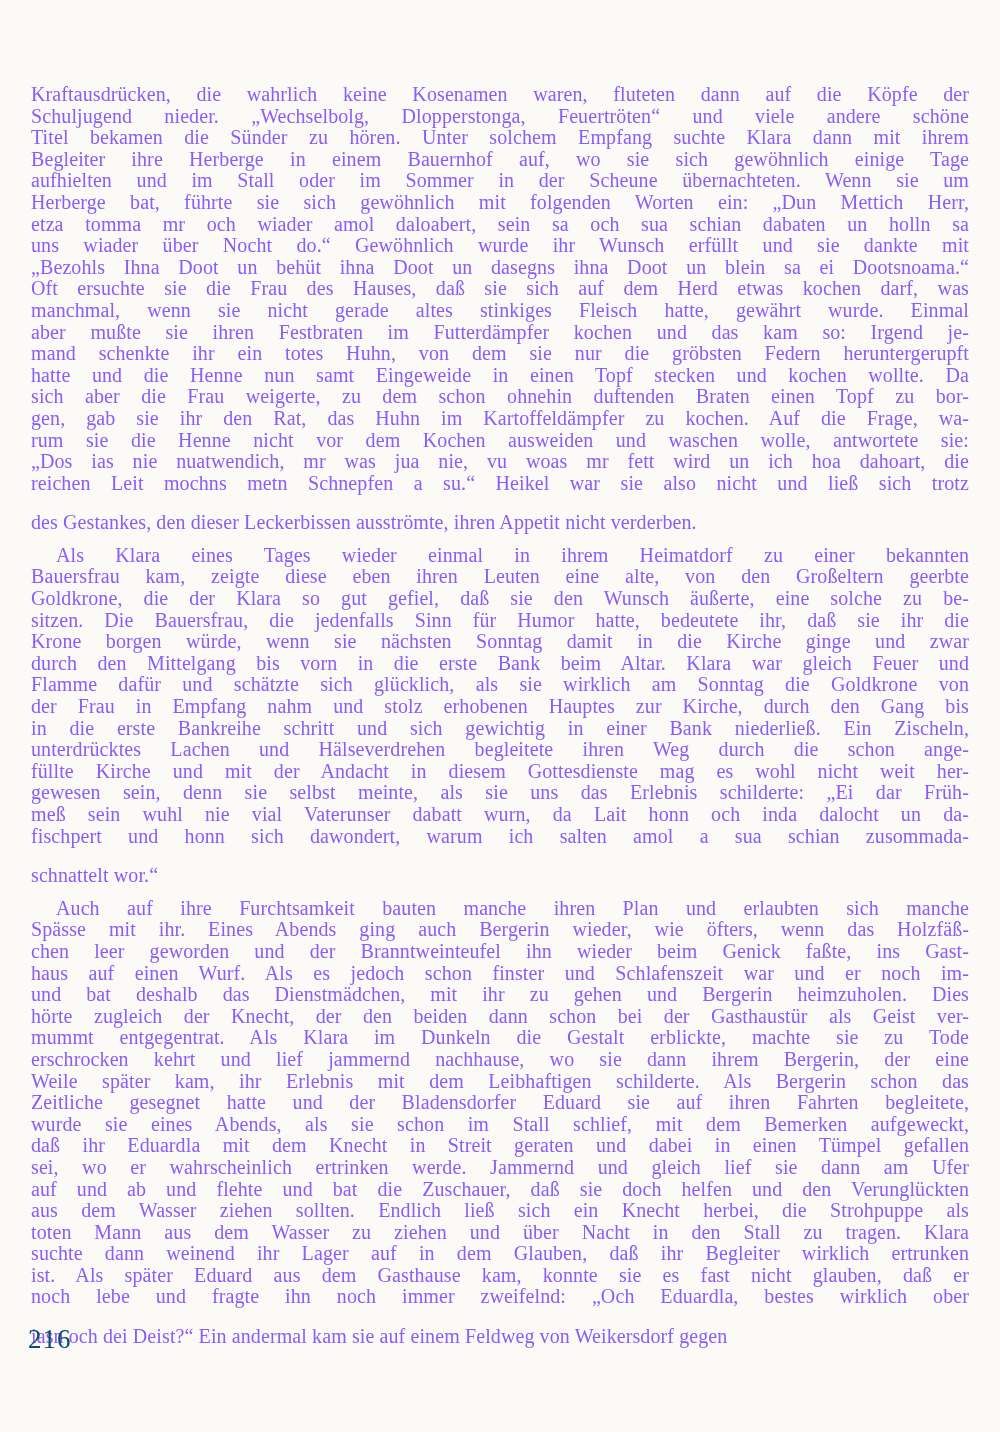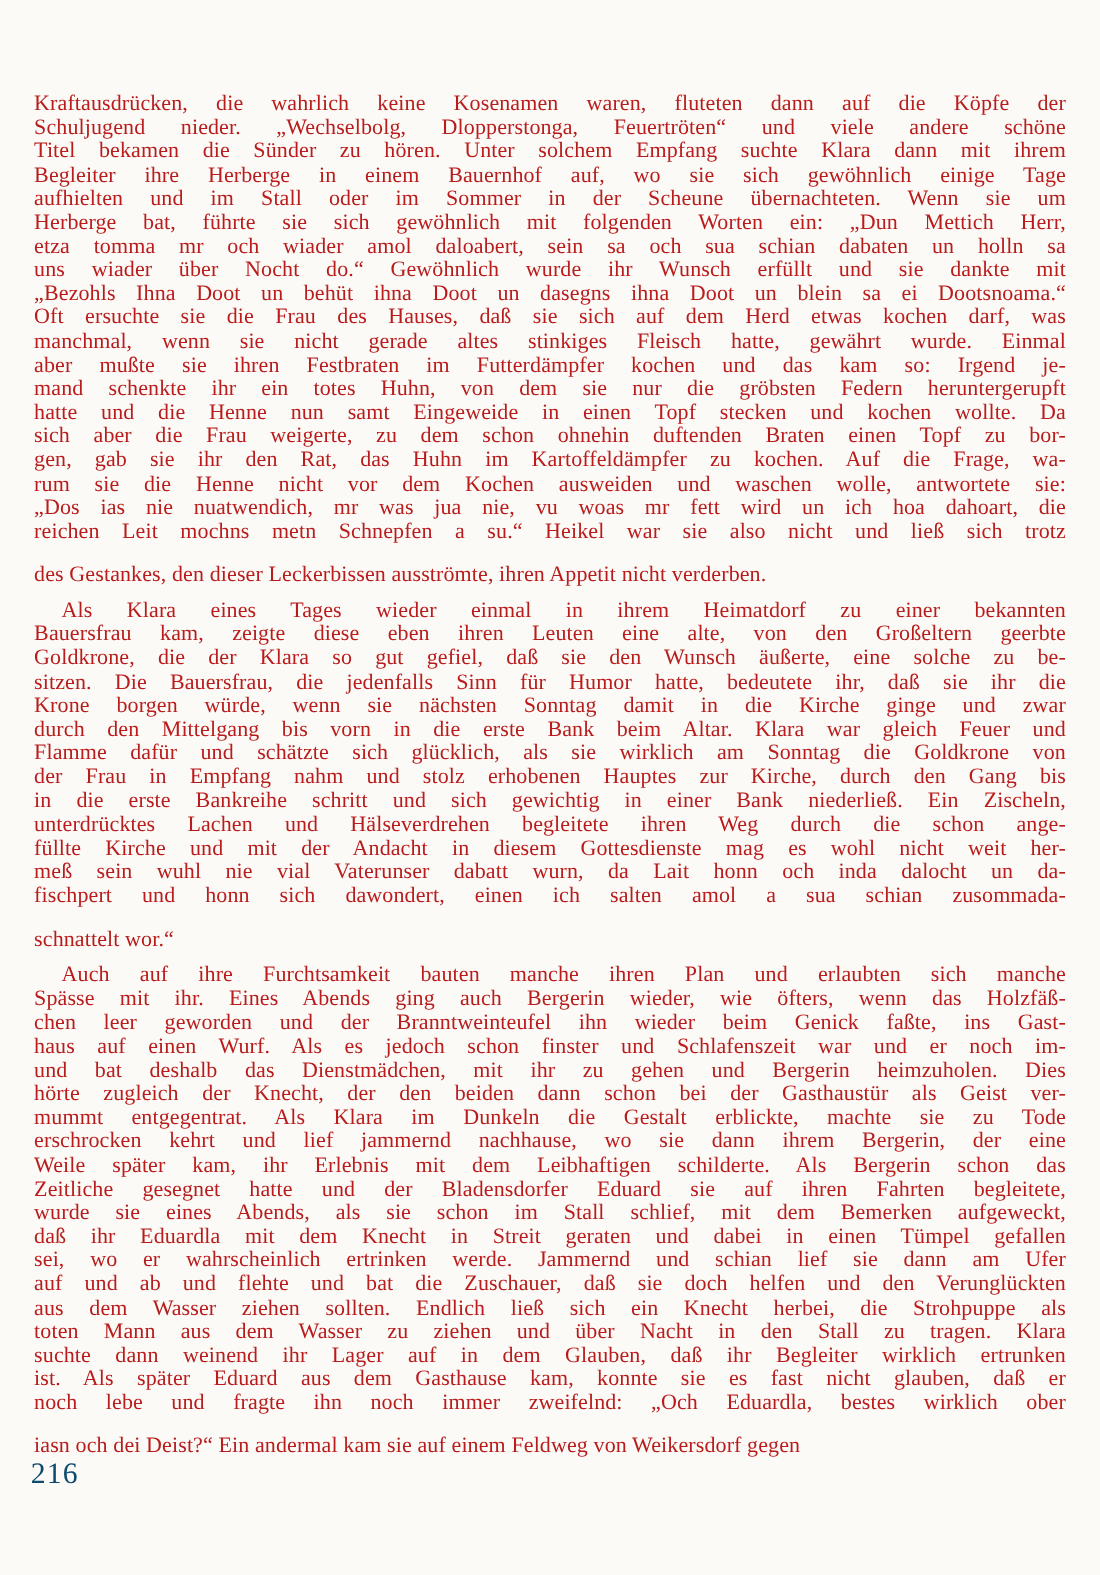"Kraftausdrücken, die wahrlich keine" .line { color: #b91c1c -> #8b5cf6 }
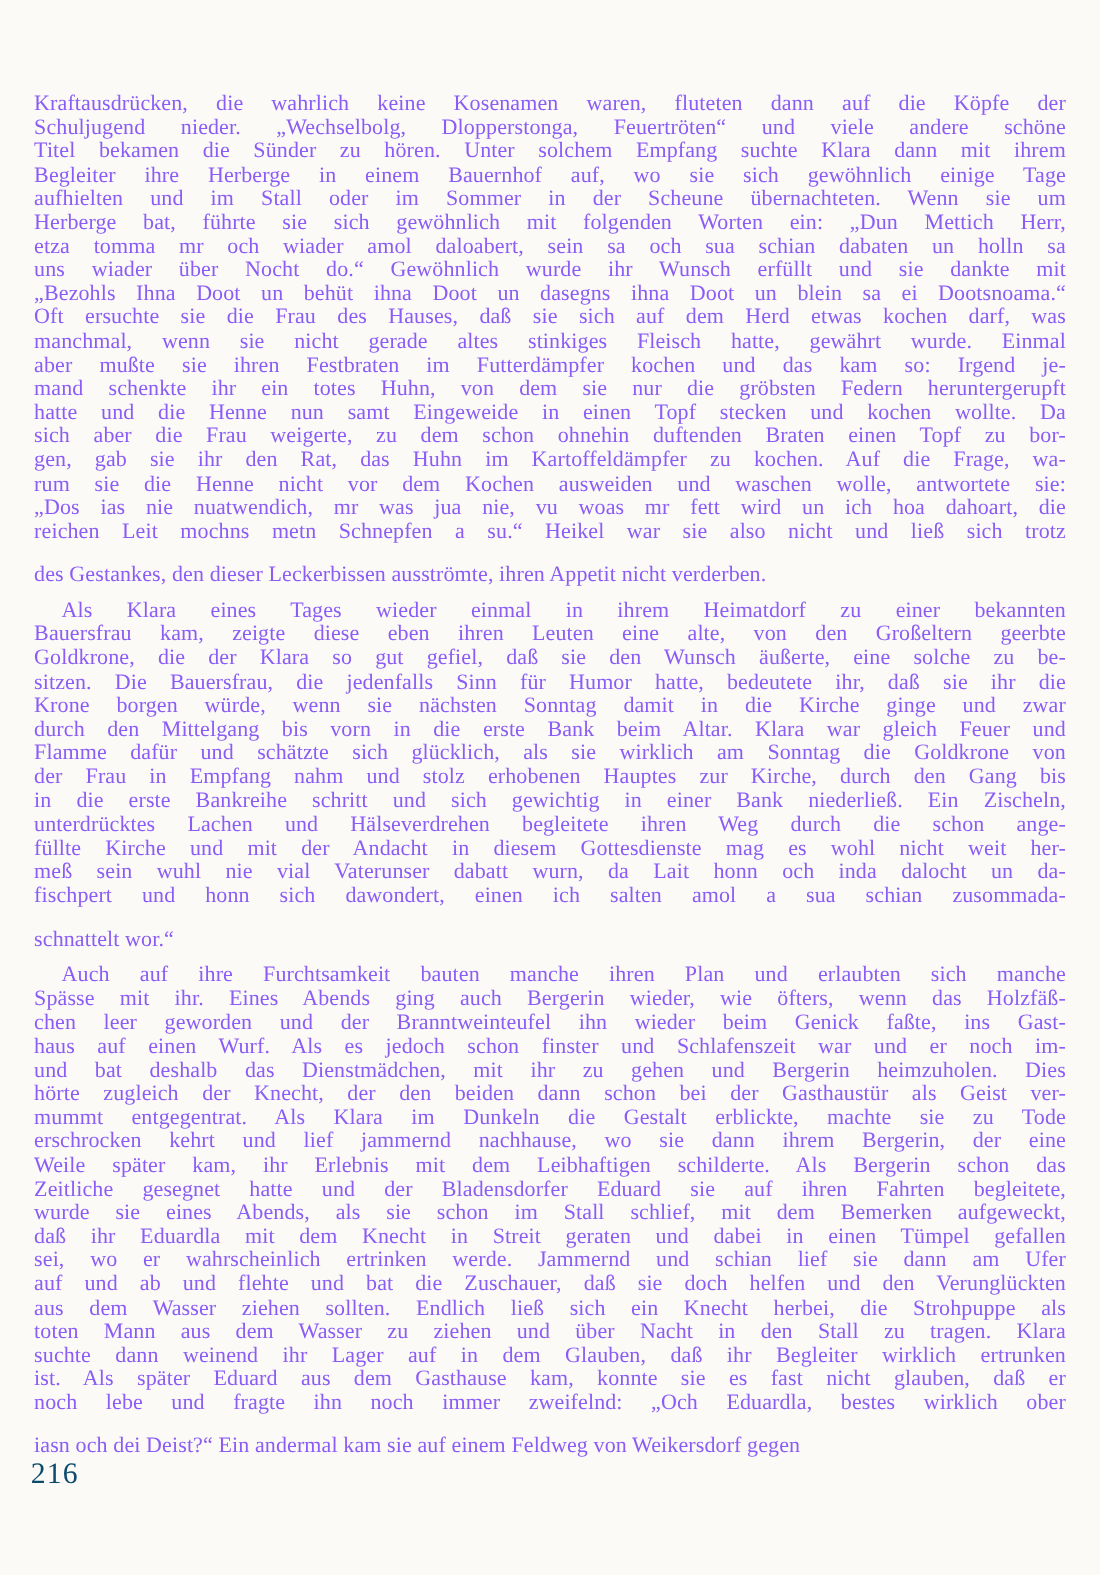"gewesen sein, denn sie selbst" div.line { html: none -> <div>gewesen sein, denn sie selbst meinte, als sie uns das Erlebnis schilderte: „Ei dar Früh-</div> }
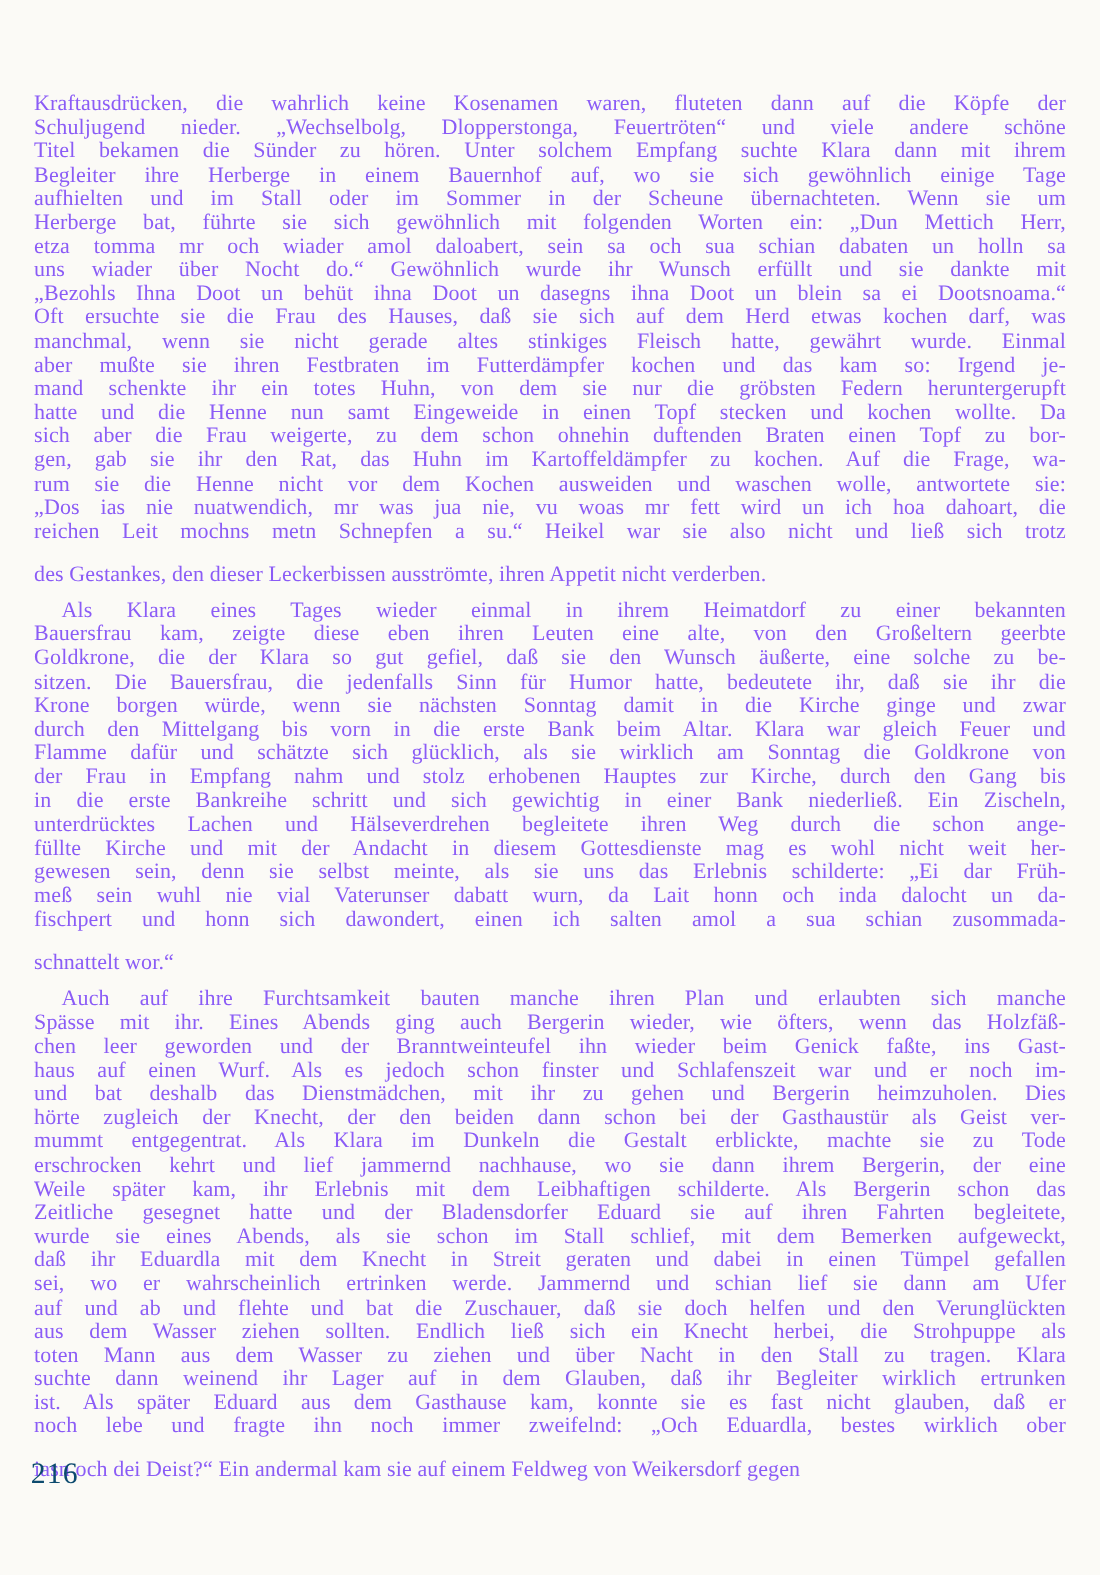"fischpert und honn sich dawondert," div.line { text: einen -> warum }
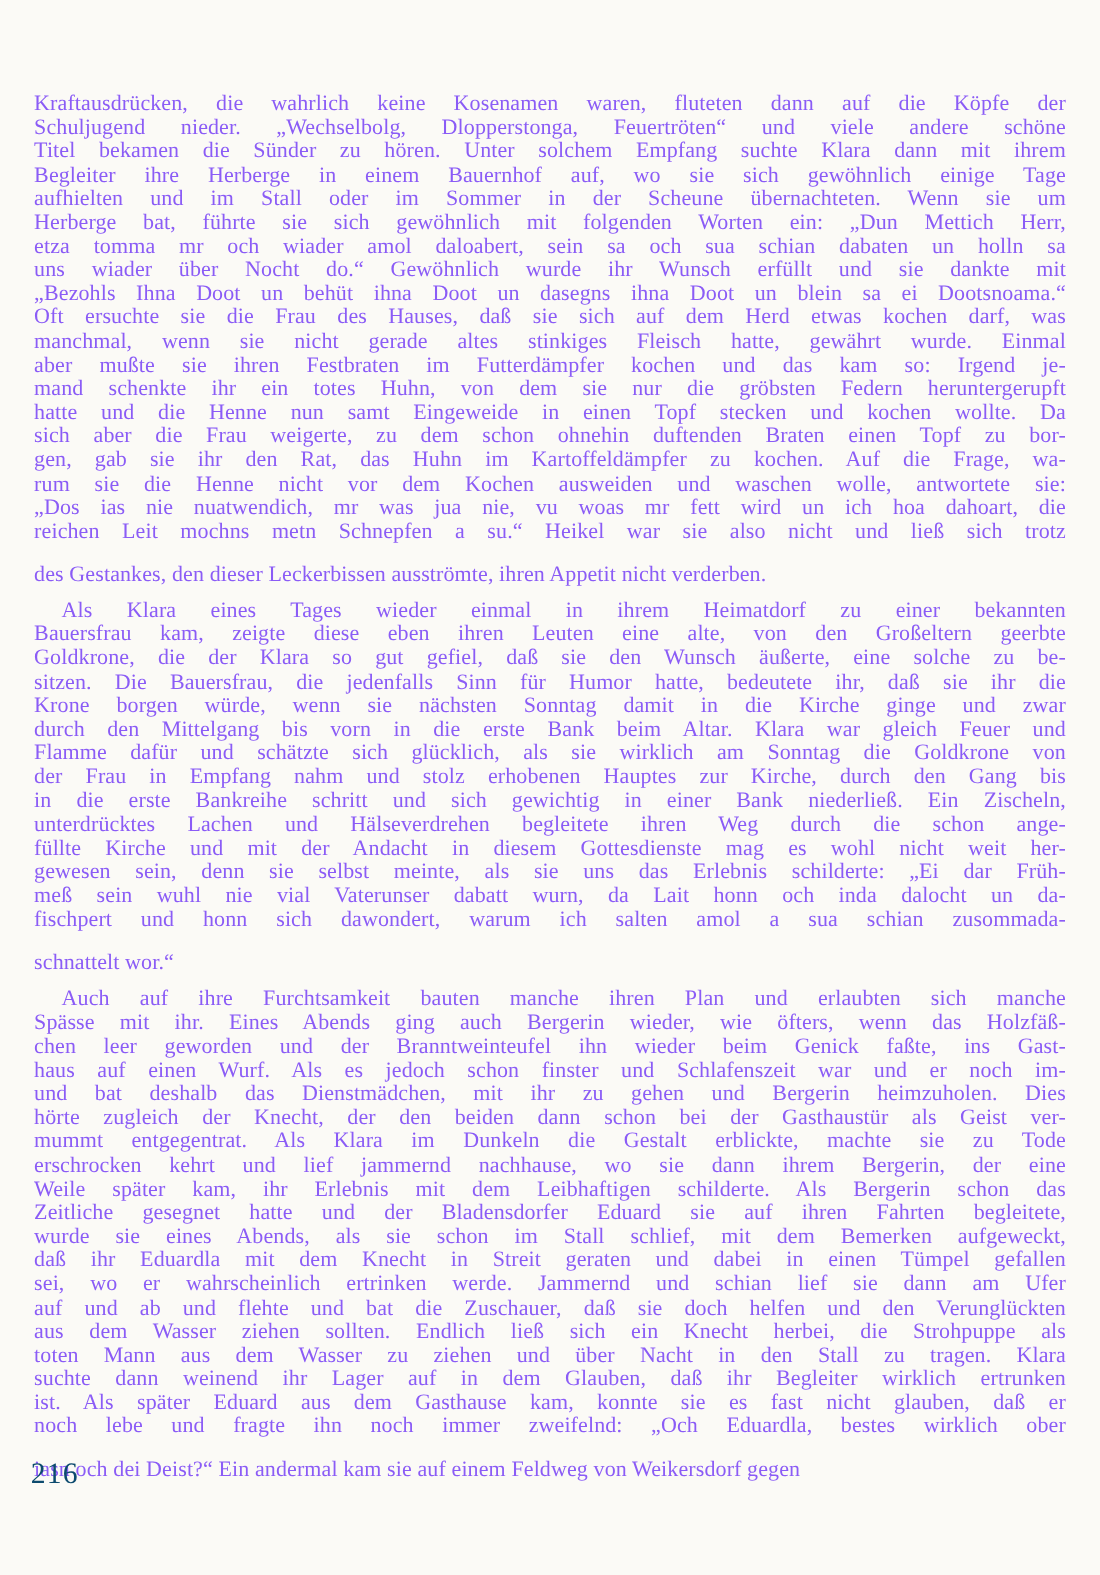"sei, wo er wahrscheinlich ertrinken" div.line { text: schian -> gleich }
